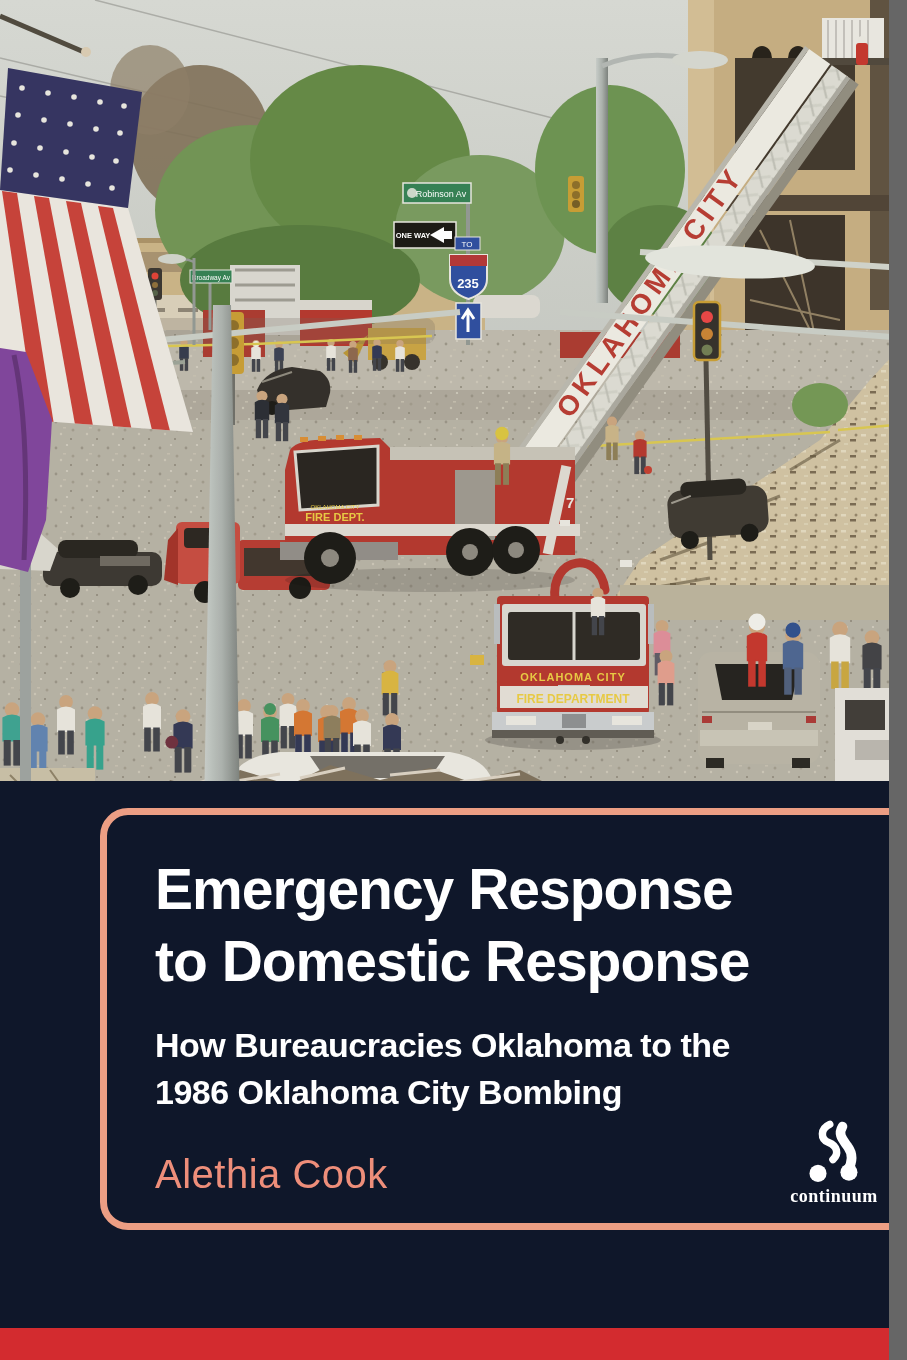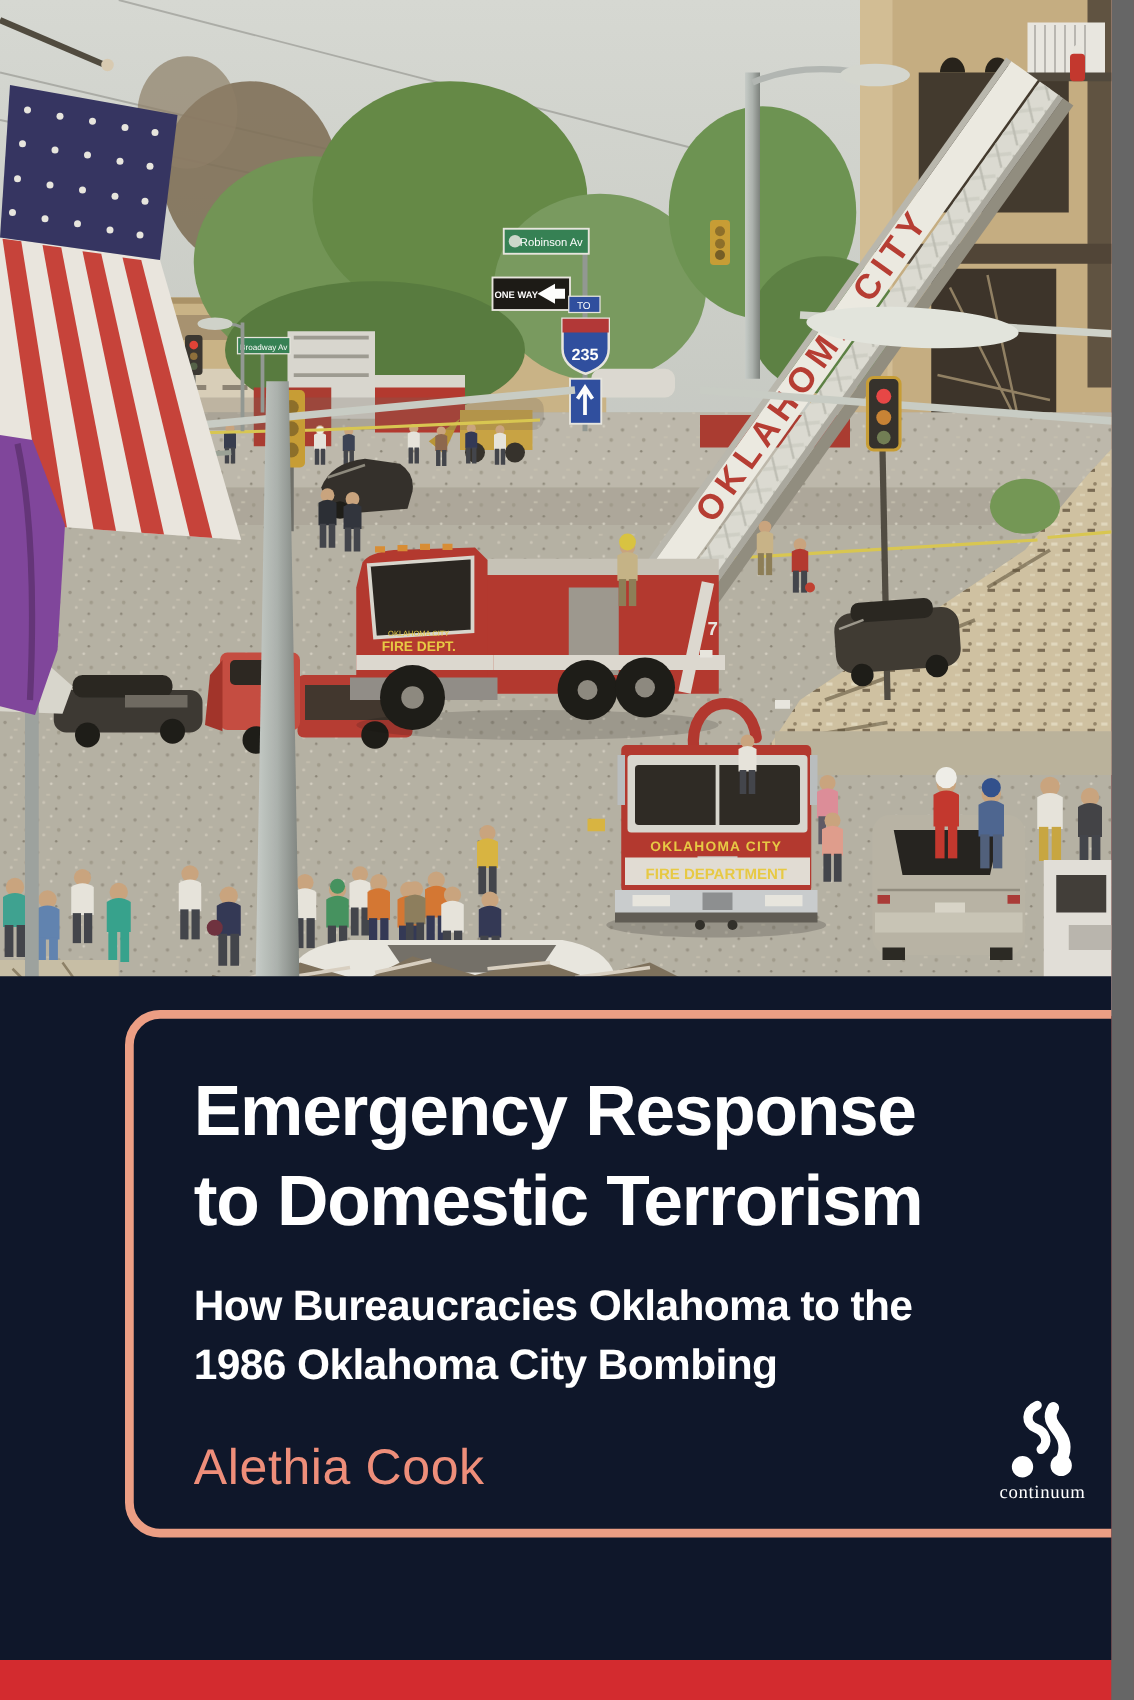"to Domestic Terrorism" span { text: Terrorism -> Response }
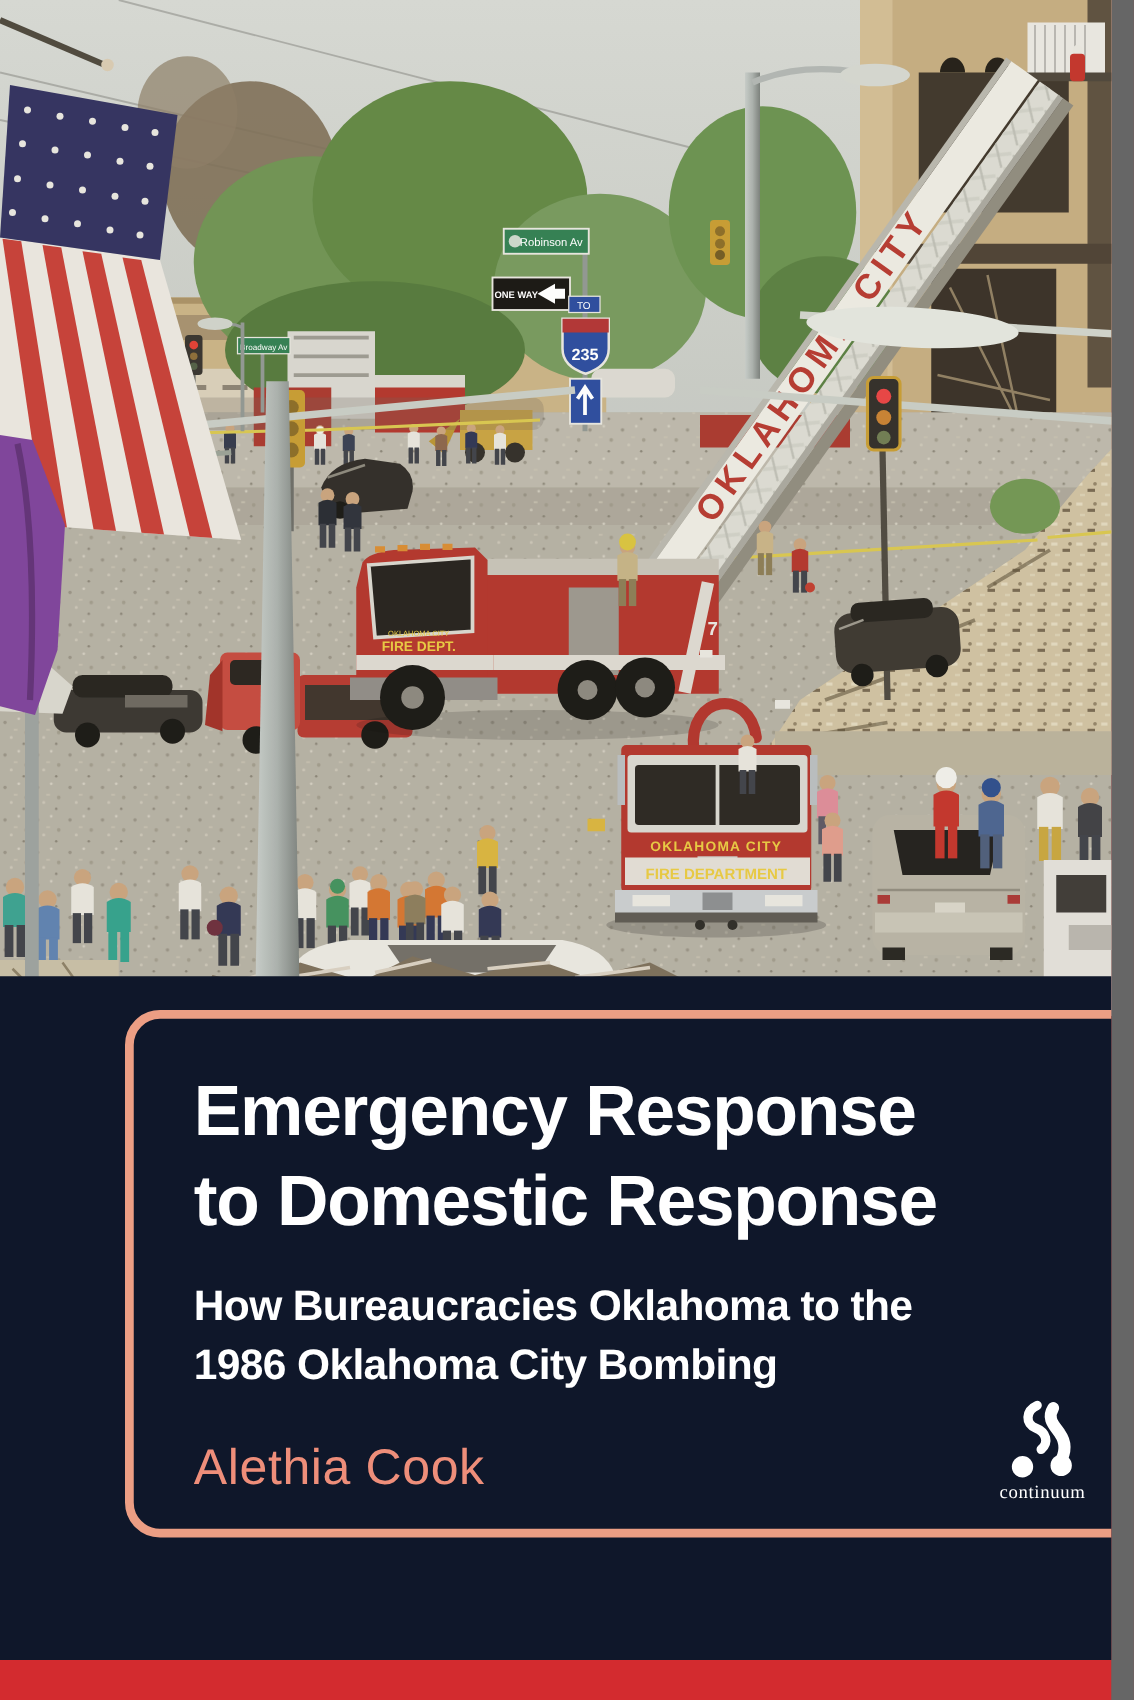"continuum" .publisher-name { font-size: 15px -> 18px; font-weight: none -> bold }
